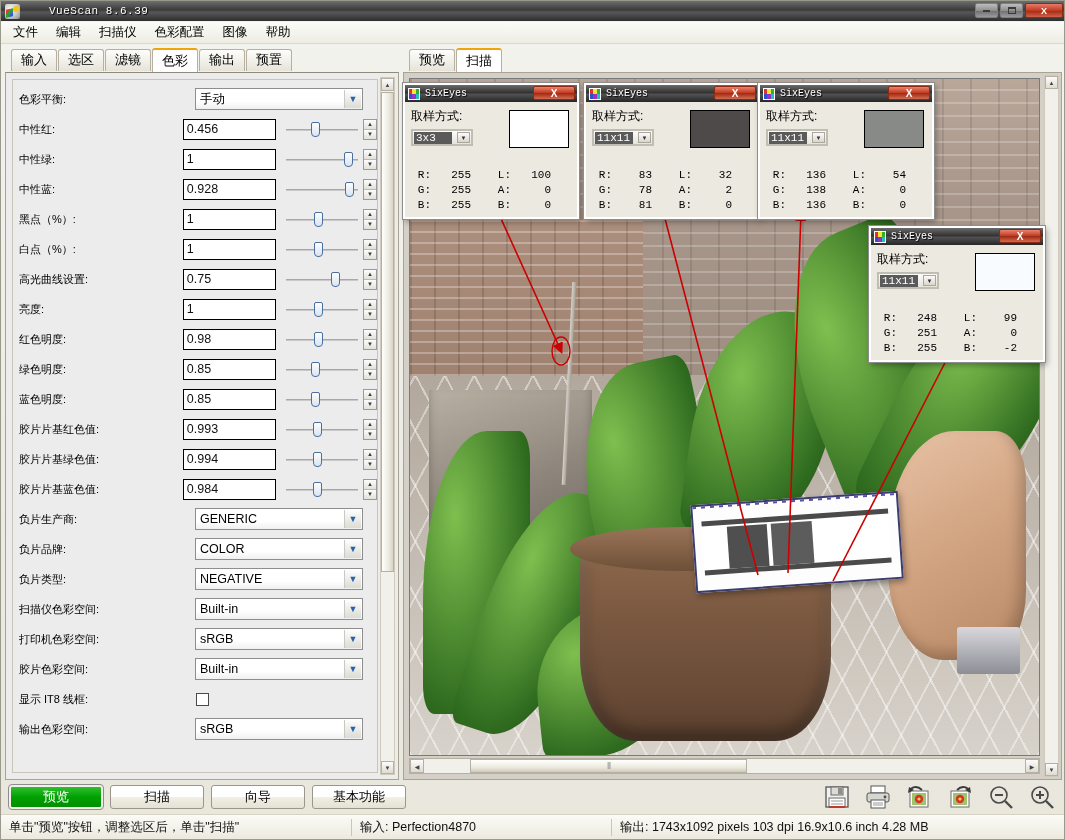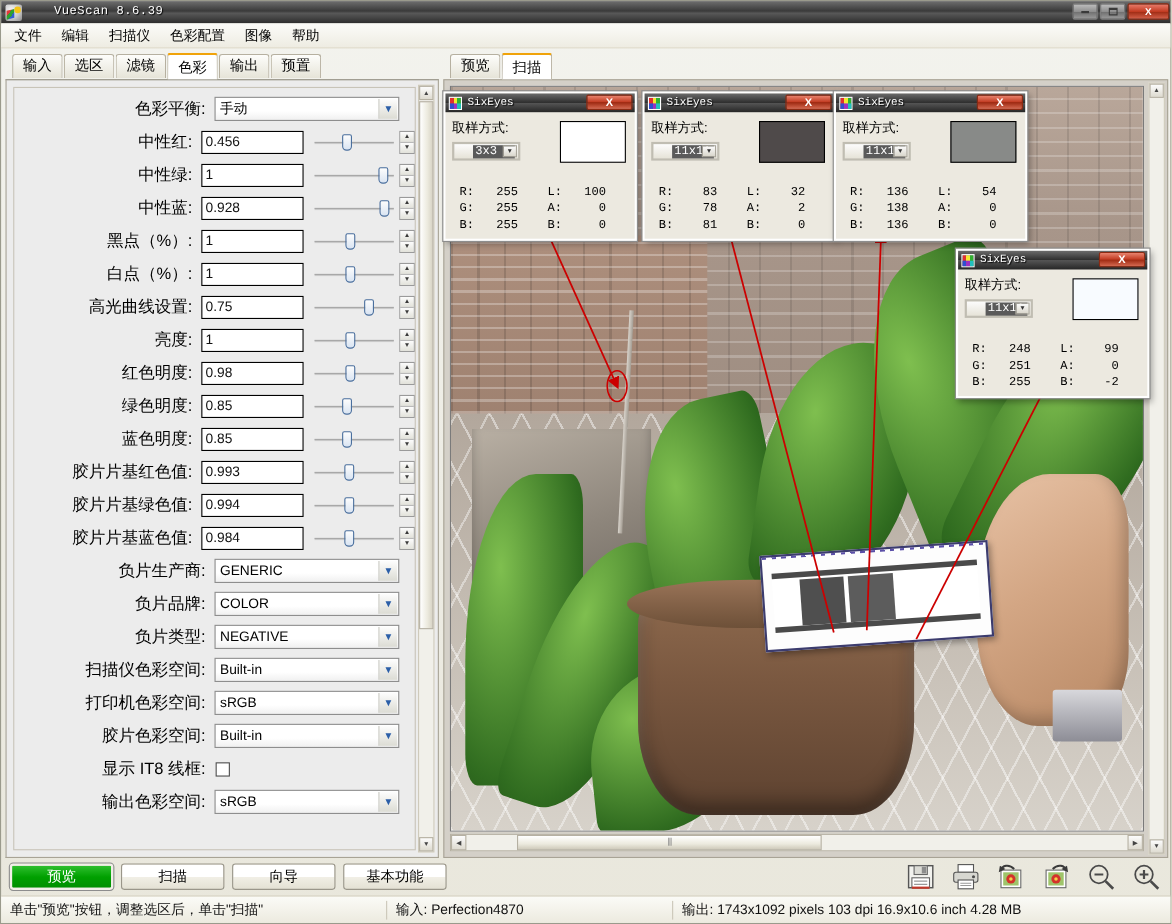"色彩平衡:" .row .lbl { font-size: 15px -> 11px; text-align: right -> left }
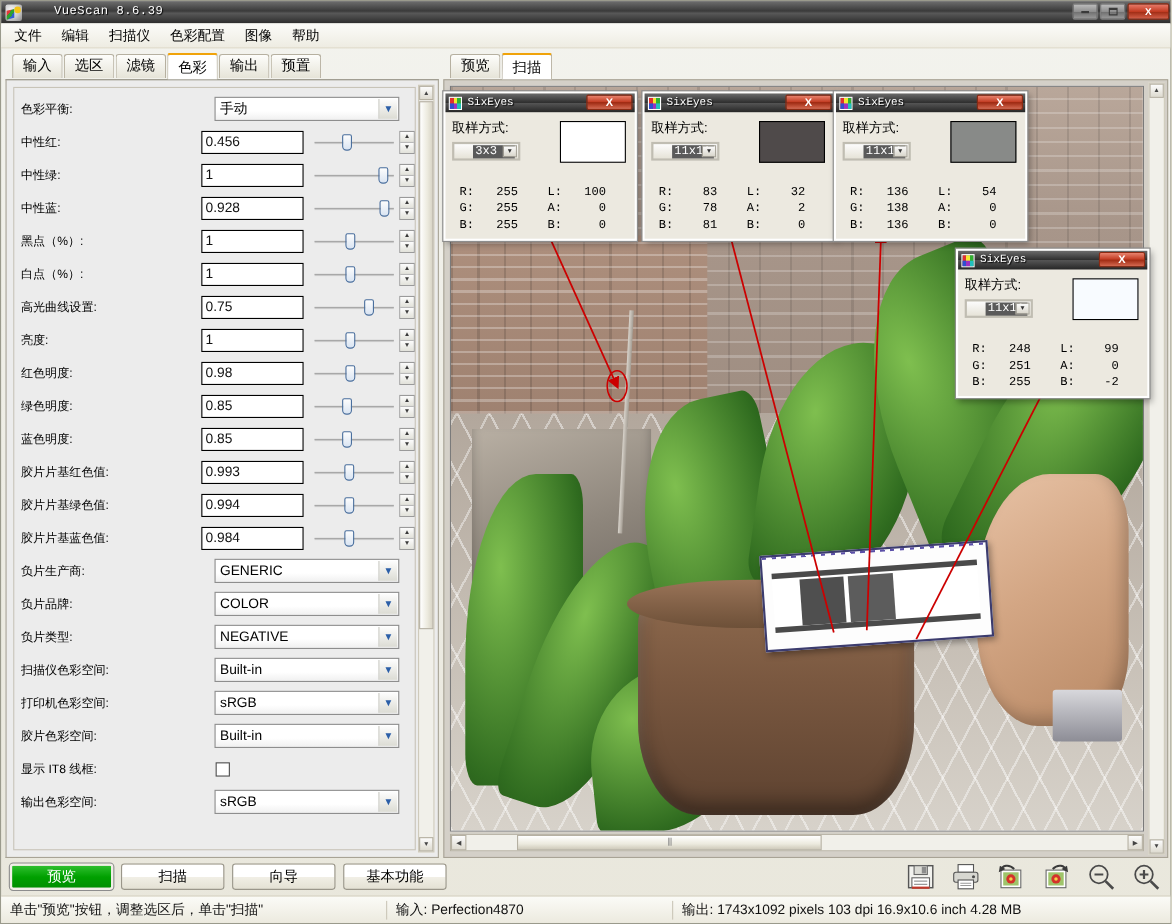"3x3" .se-combo .val { margin-left: 17px -> 1px }
